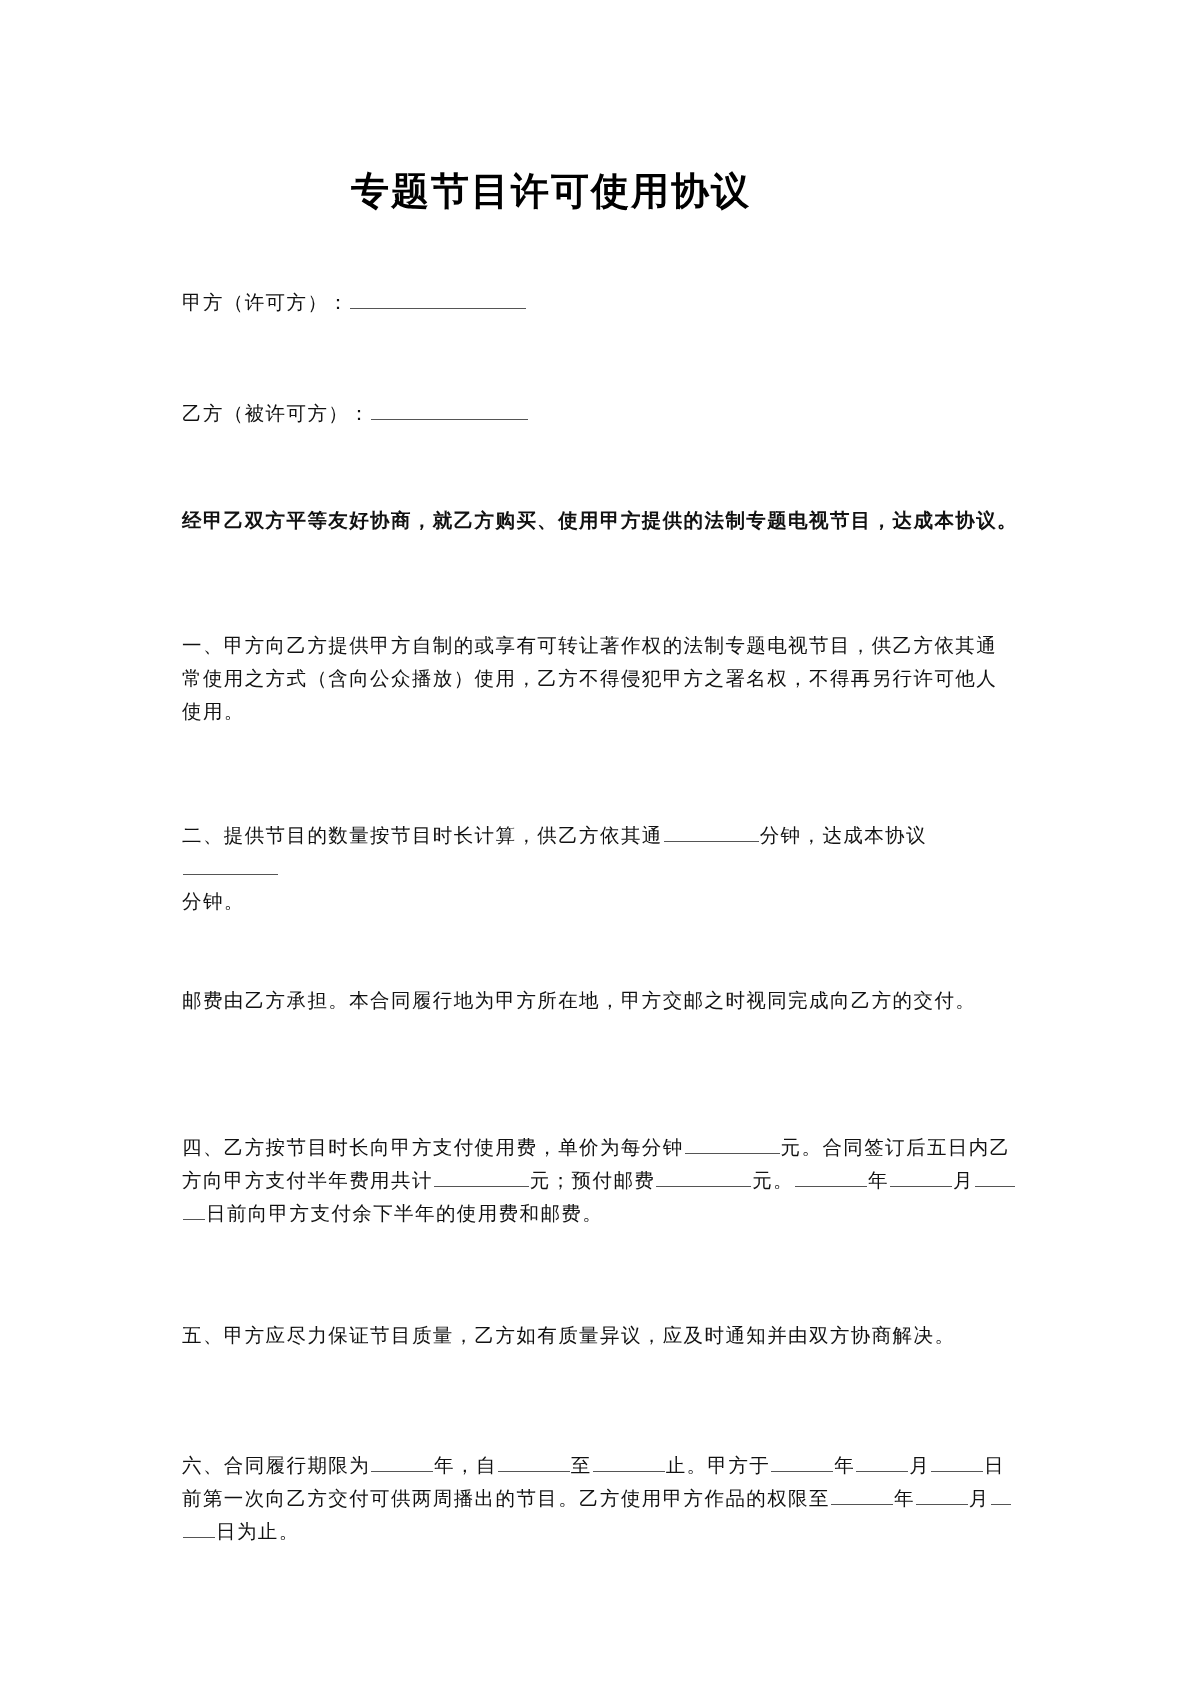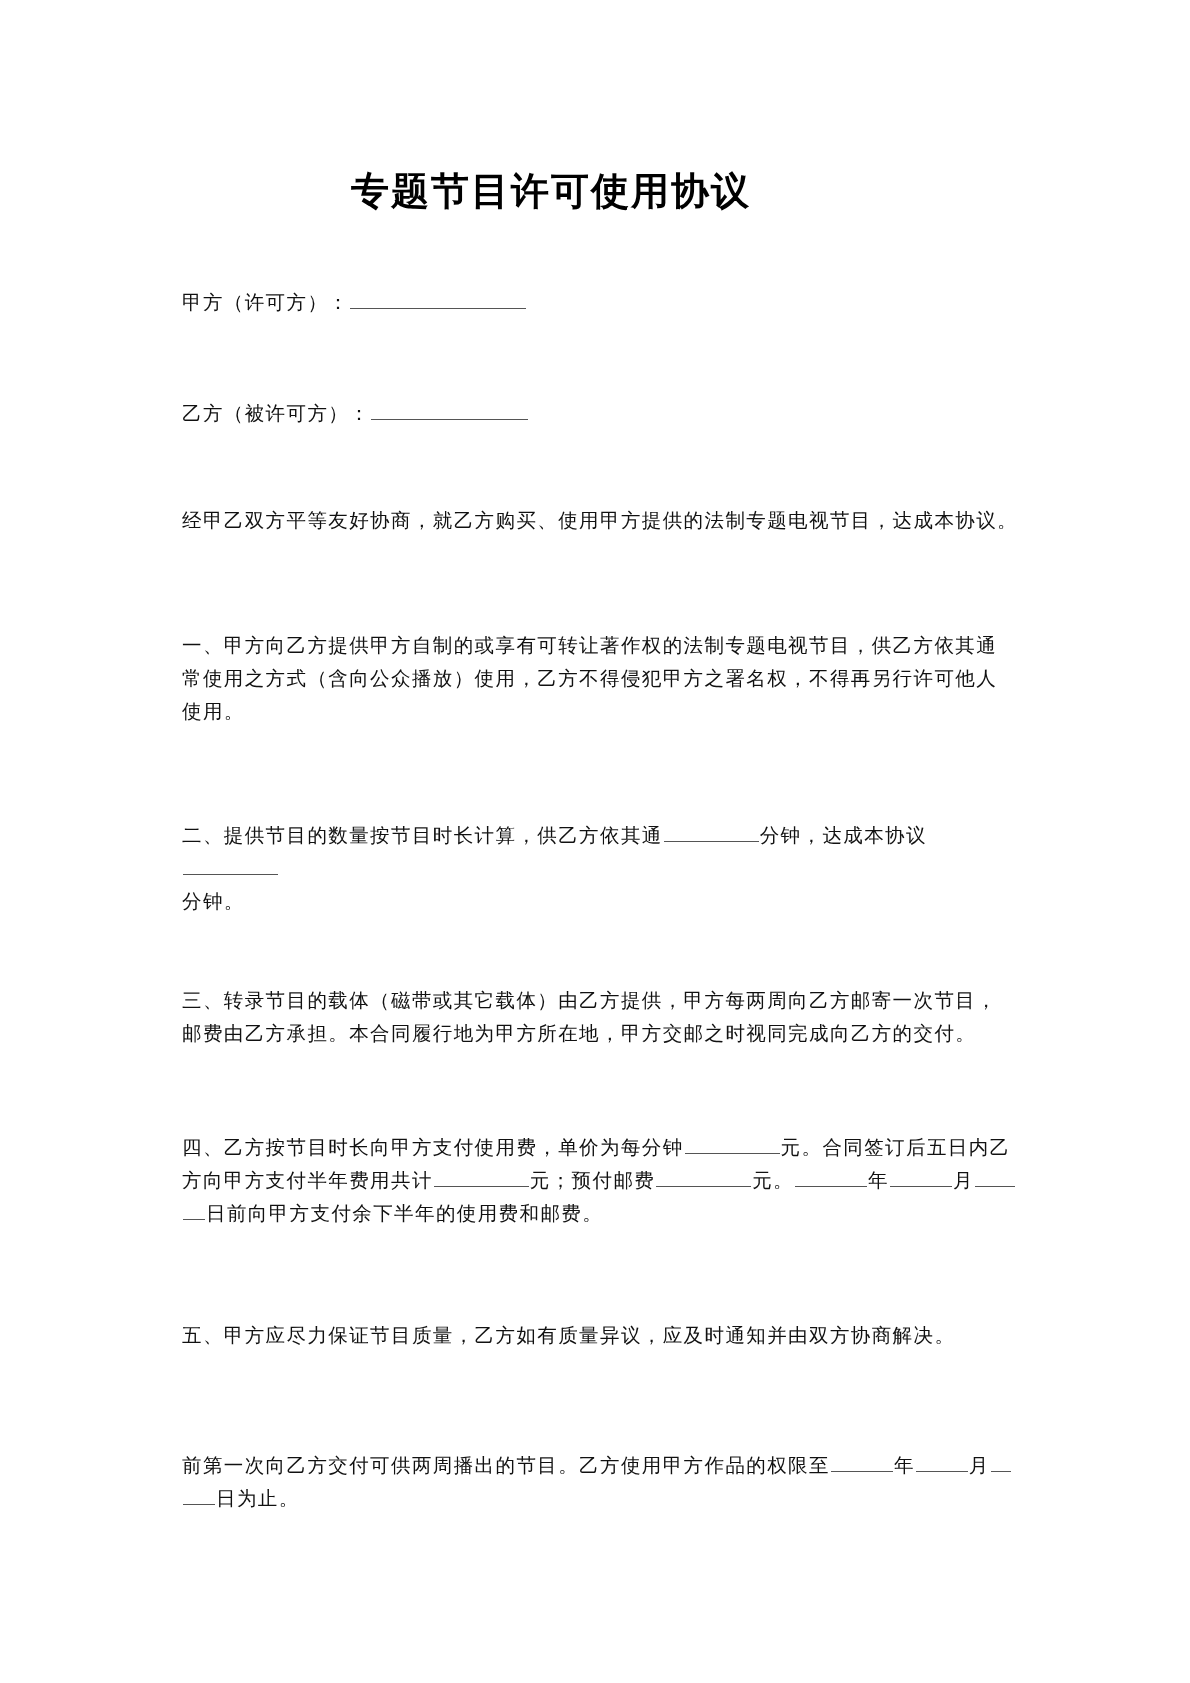"经甲乙双方平等友好协商，就乙方购买、使用甲方提供的法制专题电视节目，达成本协议。" div.line { font-weight: none -> bold }
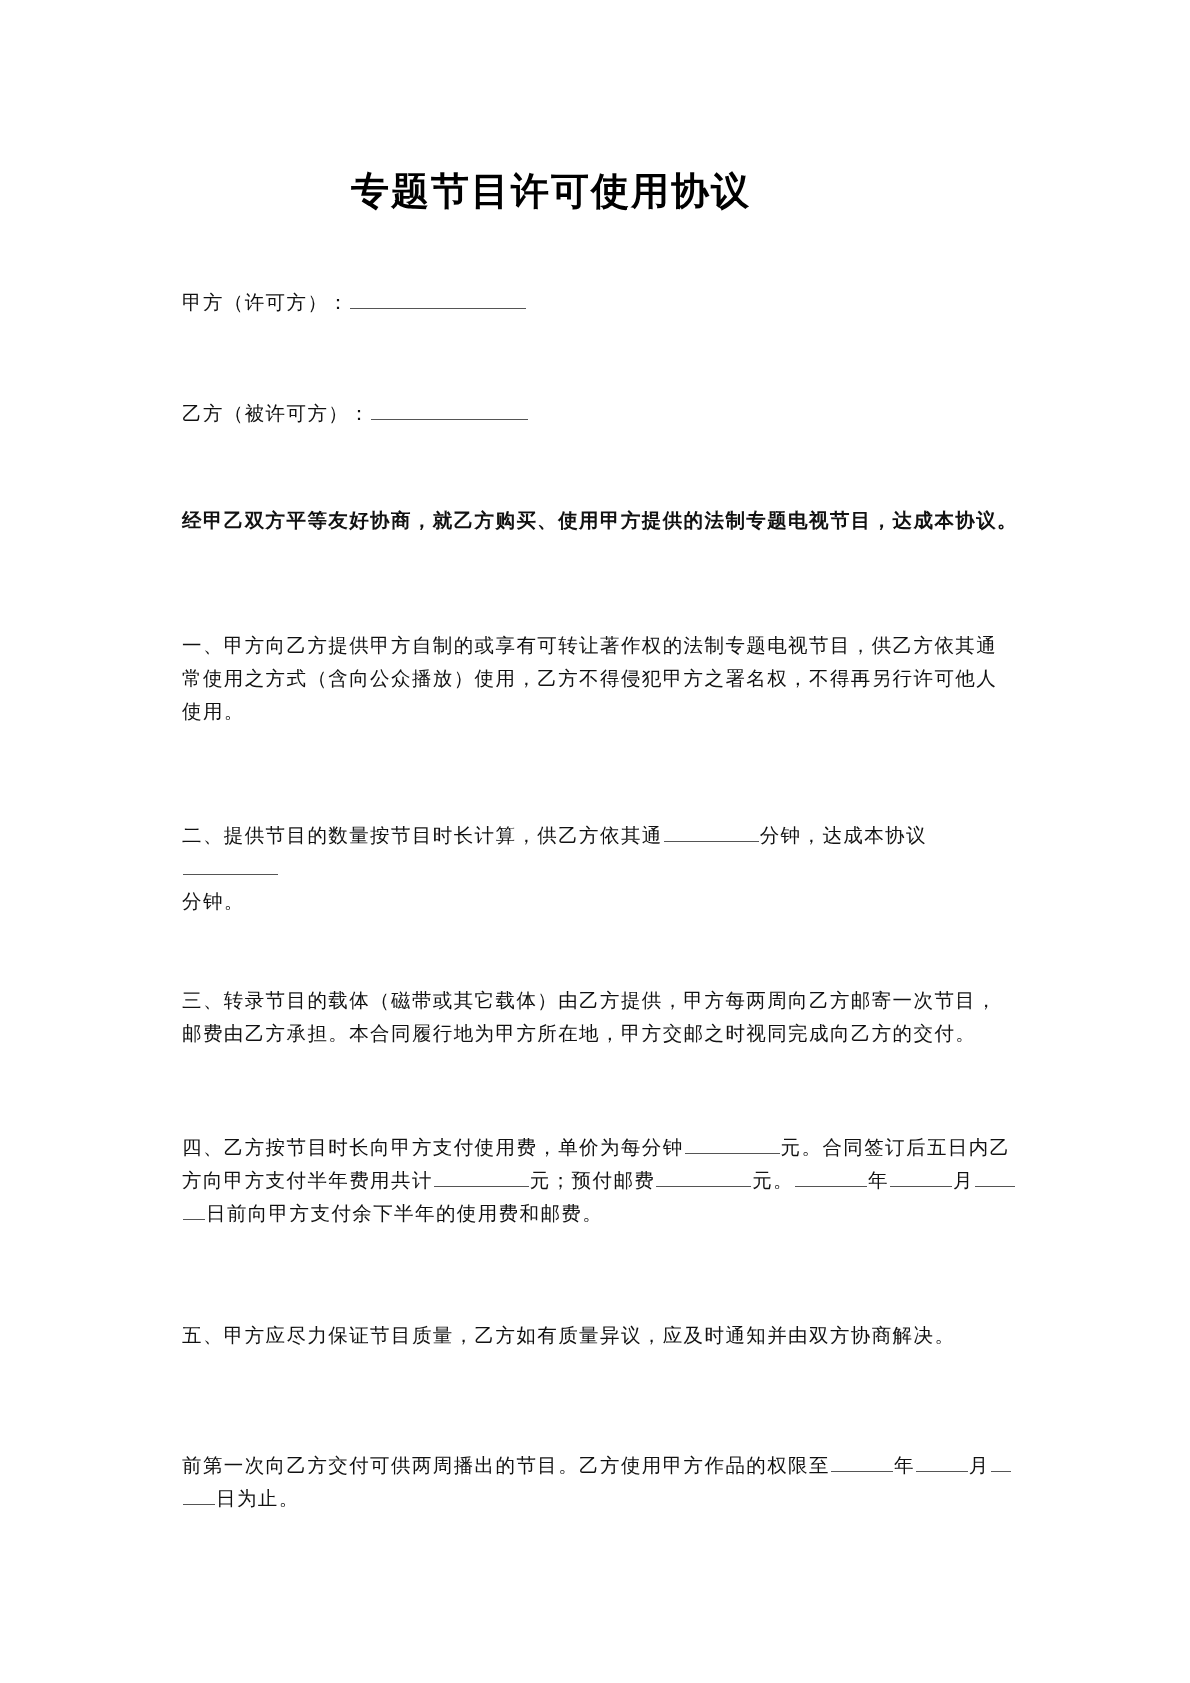"三、转录节目的载体（磁带或其它载体）由乙方提供，甲方每两周向乙方邮寄一次节目，" div { html: <div>三、转录节目的载体（磁带或其它载体）由乙方提供，甲方每两周向乙方邮寄一次节目，</div> -> none }
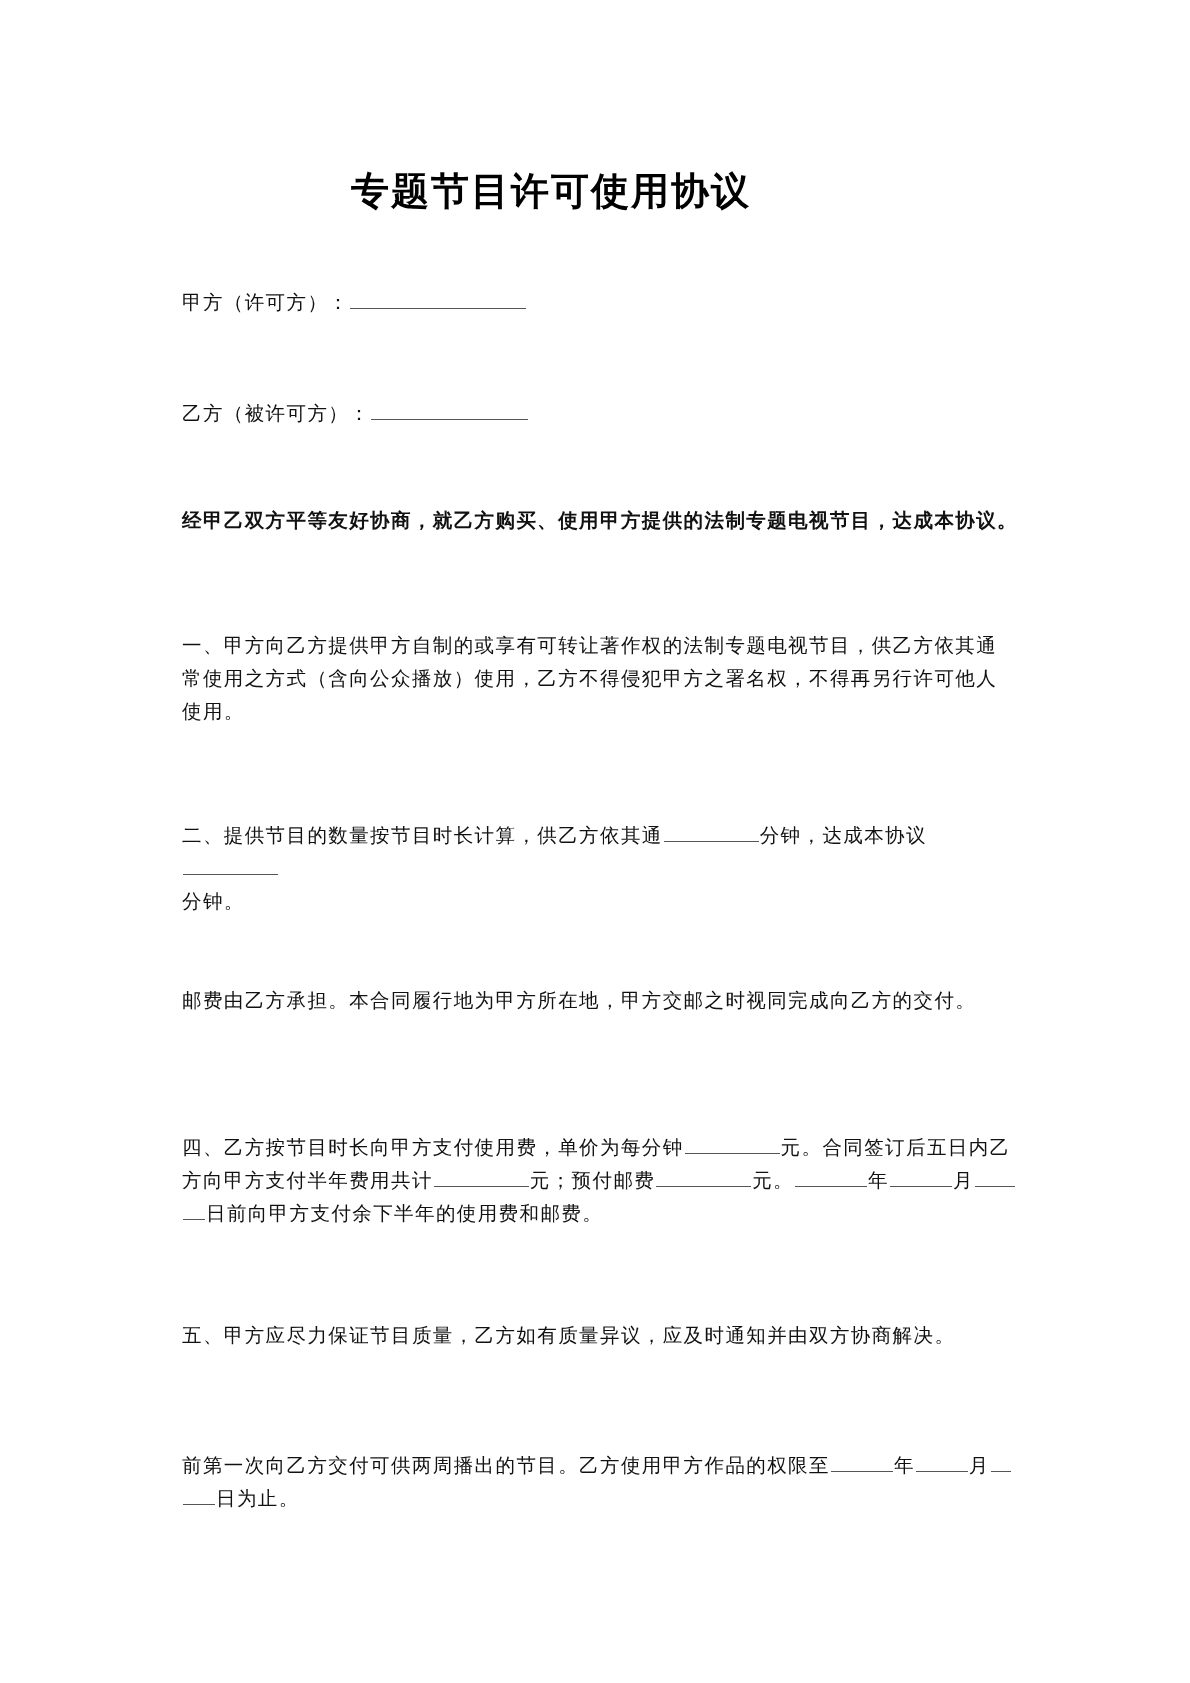"六、合同履行期限为 年，自 至 止。甲方于 年" div { html: none -> <div> <span>六、合同履行期限为</span><span></span><span>年，自</span><span></span><span>至</span><span></span><span>止。甲方于</span><span></span><span>年</span><span></span><span>月</span><span></span><span>日</span> </div> }
